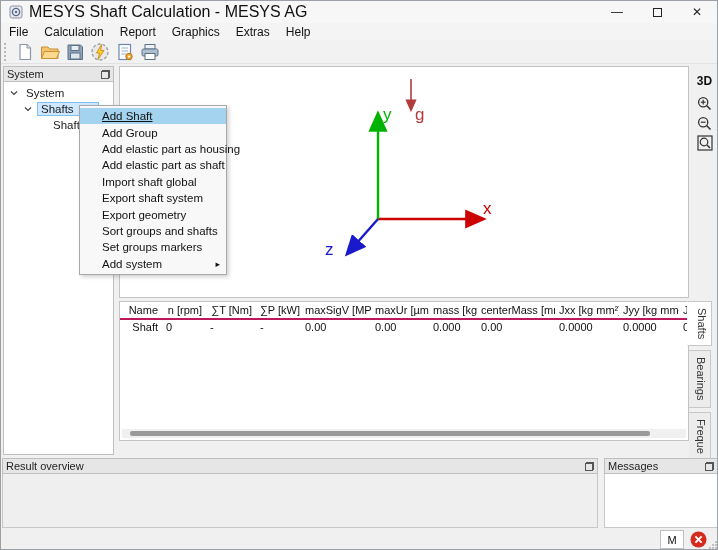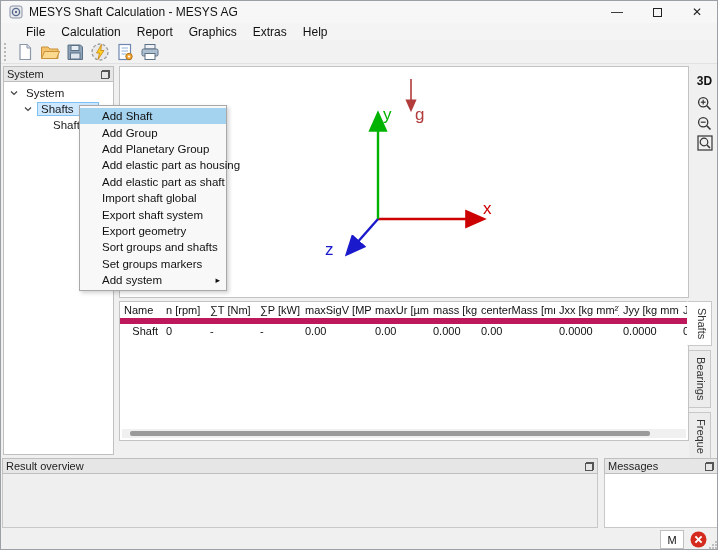"MESYS Shaft Calculation - MESYS" .title-text { font-size: 12px -> 16px }
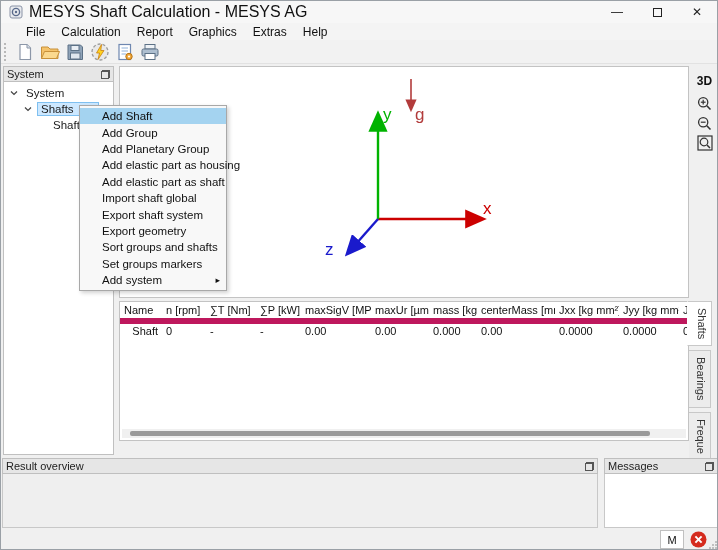"File" .menubar { padding-left: 17px -> 0 }
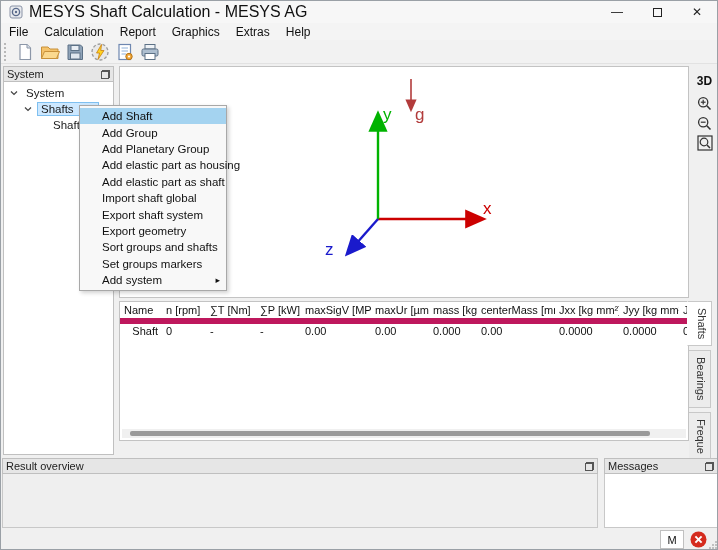"Add Shaft" .cm-item.highlighted { text-decoration: none -> underline }
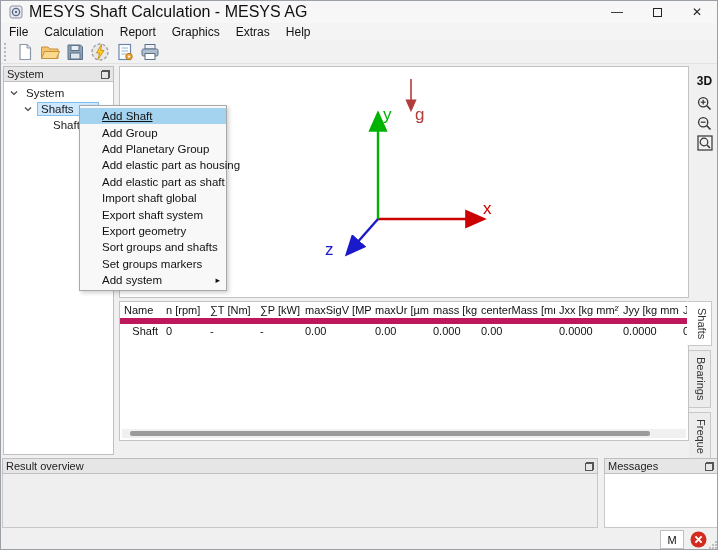"Add Planetary Group" div.cm-item { html: <div>Add Planetary Group</div> -> none }
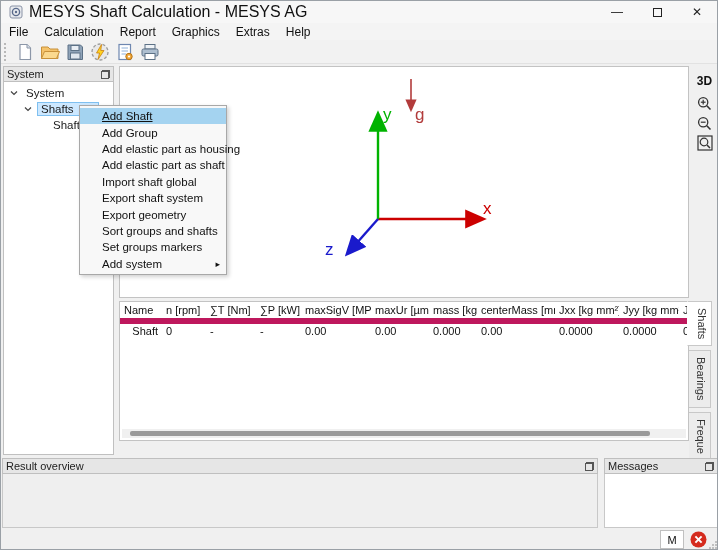"Name" .res-table th { border-bottom: 6px solid #be185d -> 2px solid #be185d; text-align: left -> right }
